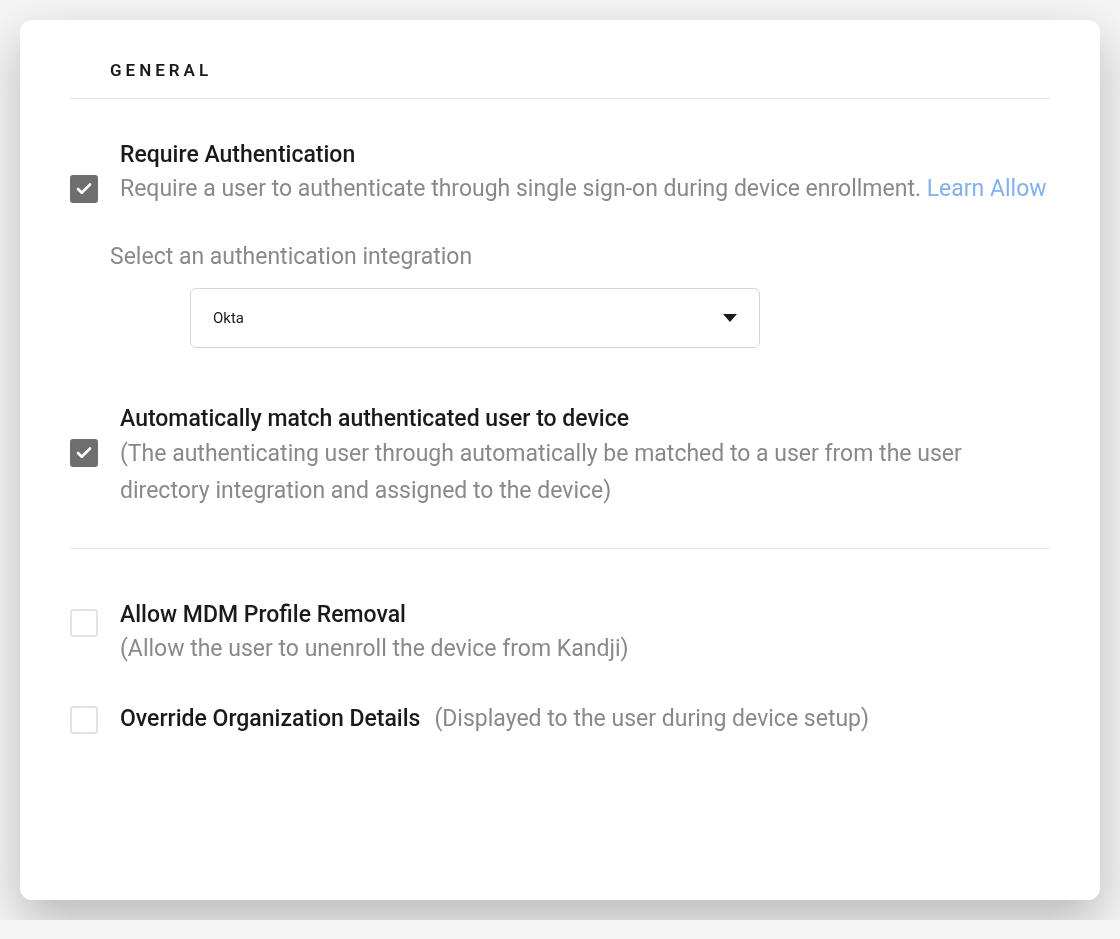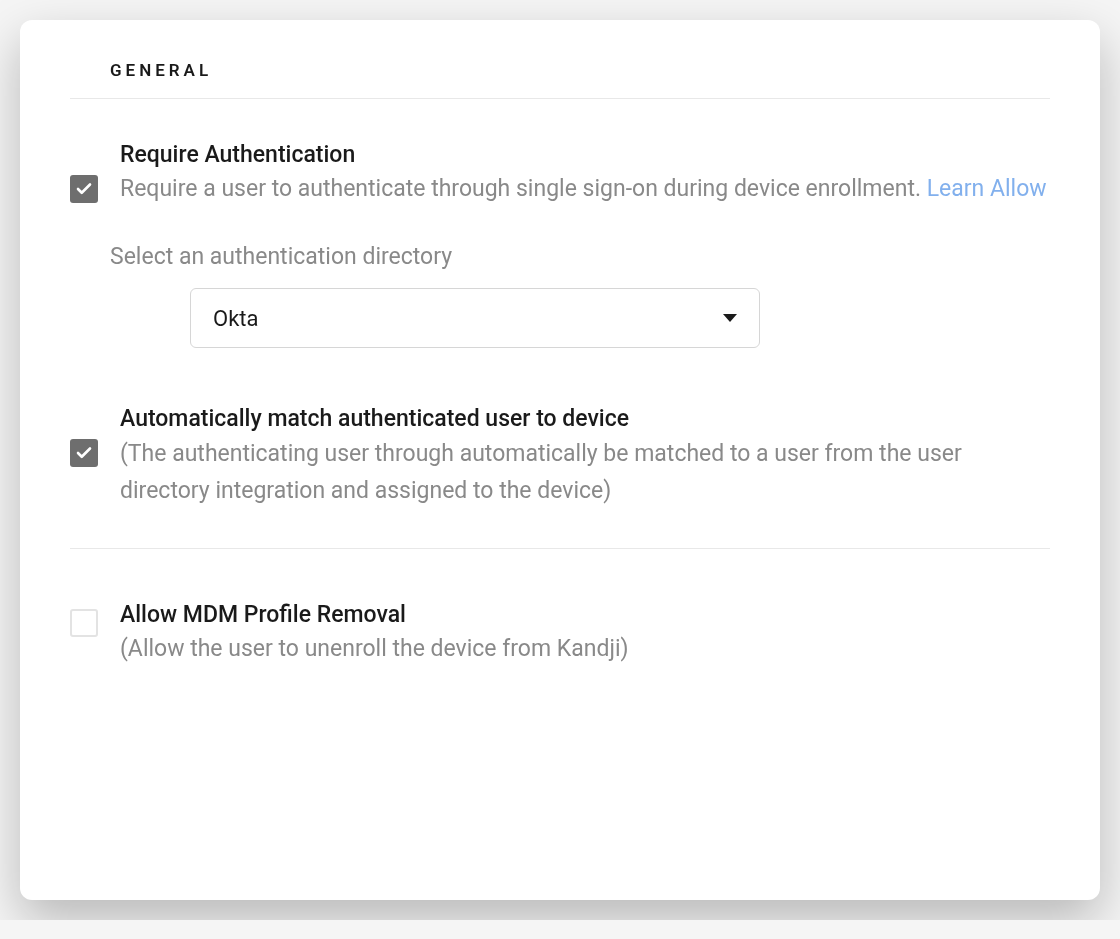"Select an authentication directory" div.select-label { text: directory -> integration }
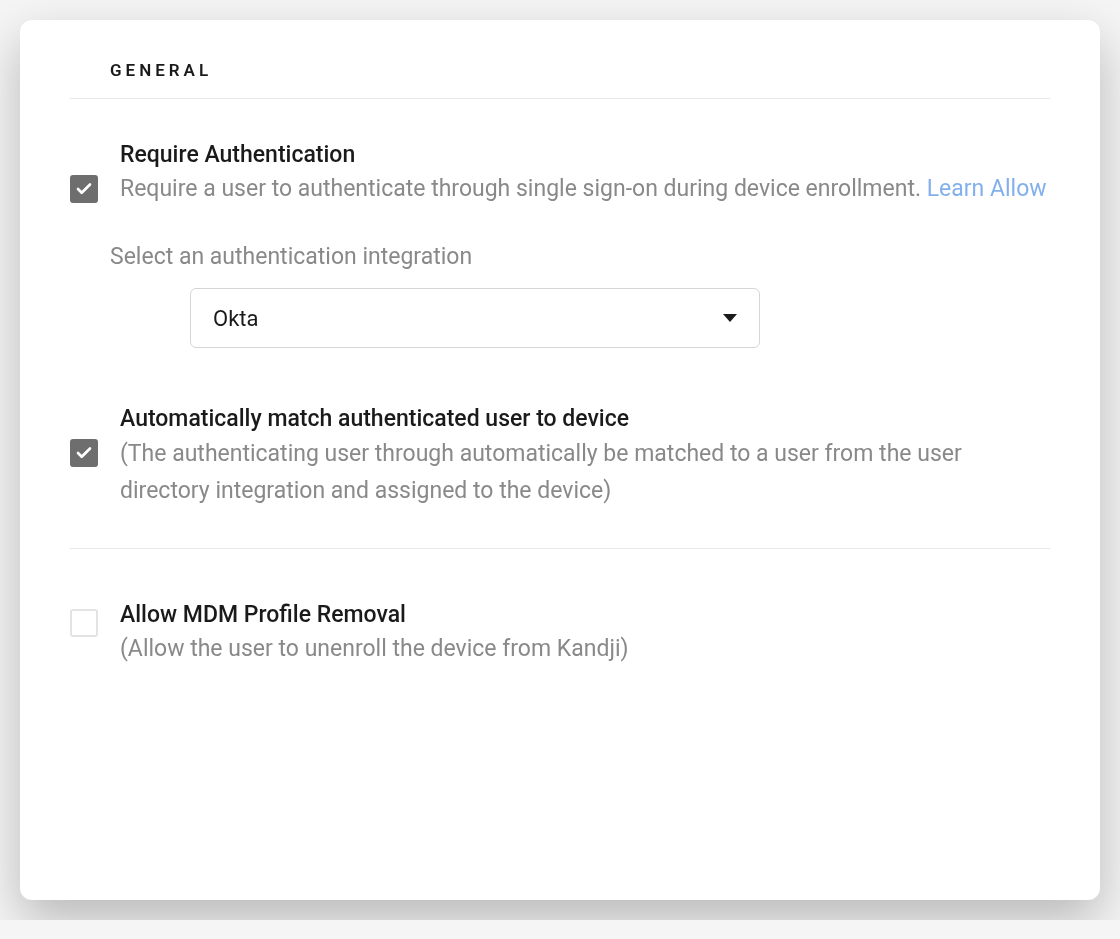"Okta" .select-value { font-size: 22px -> 15px }
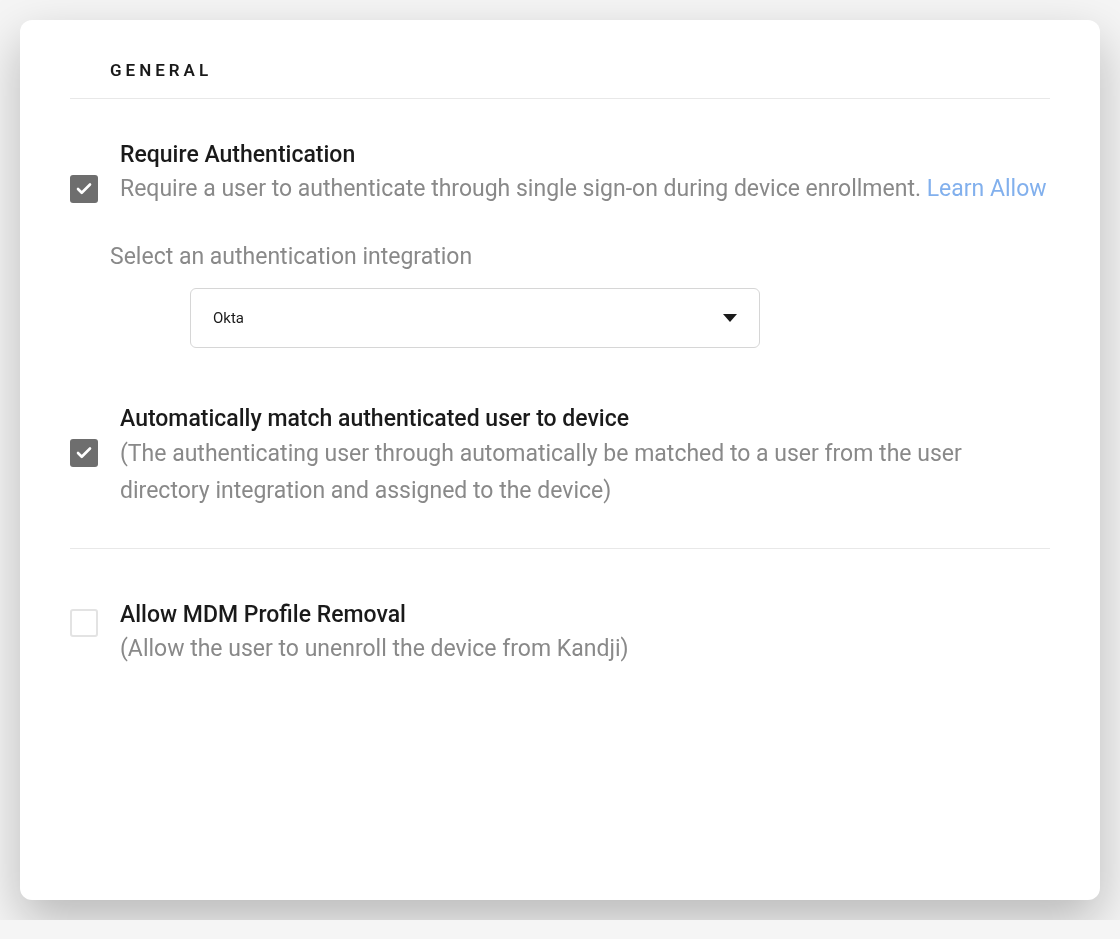"Override Organization Details (Displayed" div.row-inline { html: none -> <div> <div></div> <div> <span>Override Organization Details</span> <span>(Displayed to the user during device setup)</span> </div> </div> }
